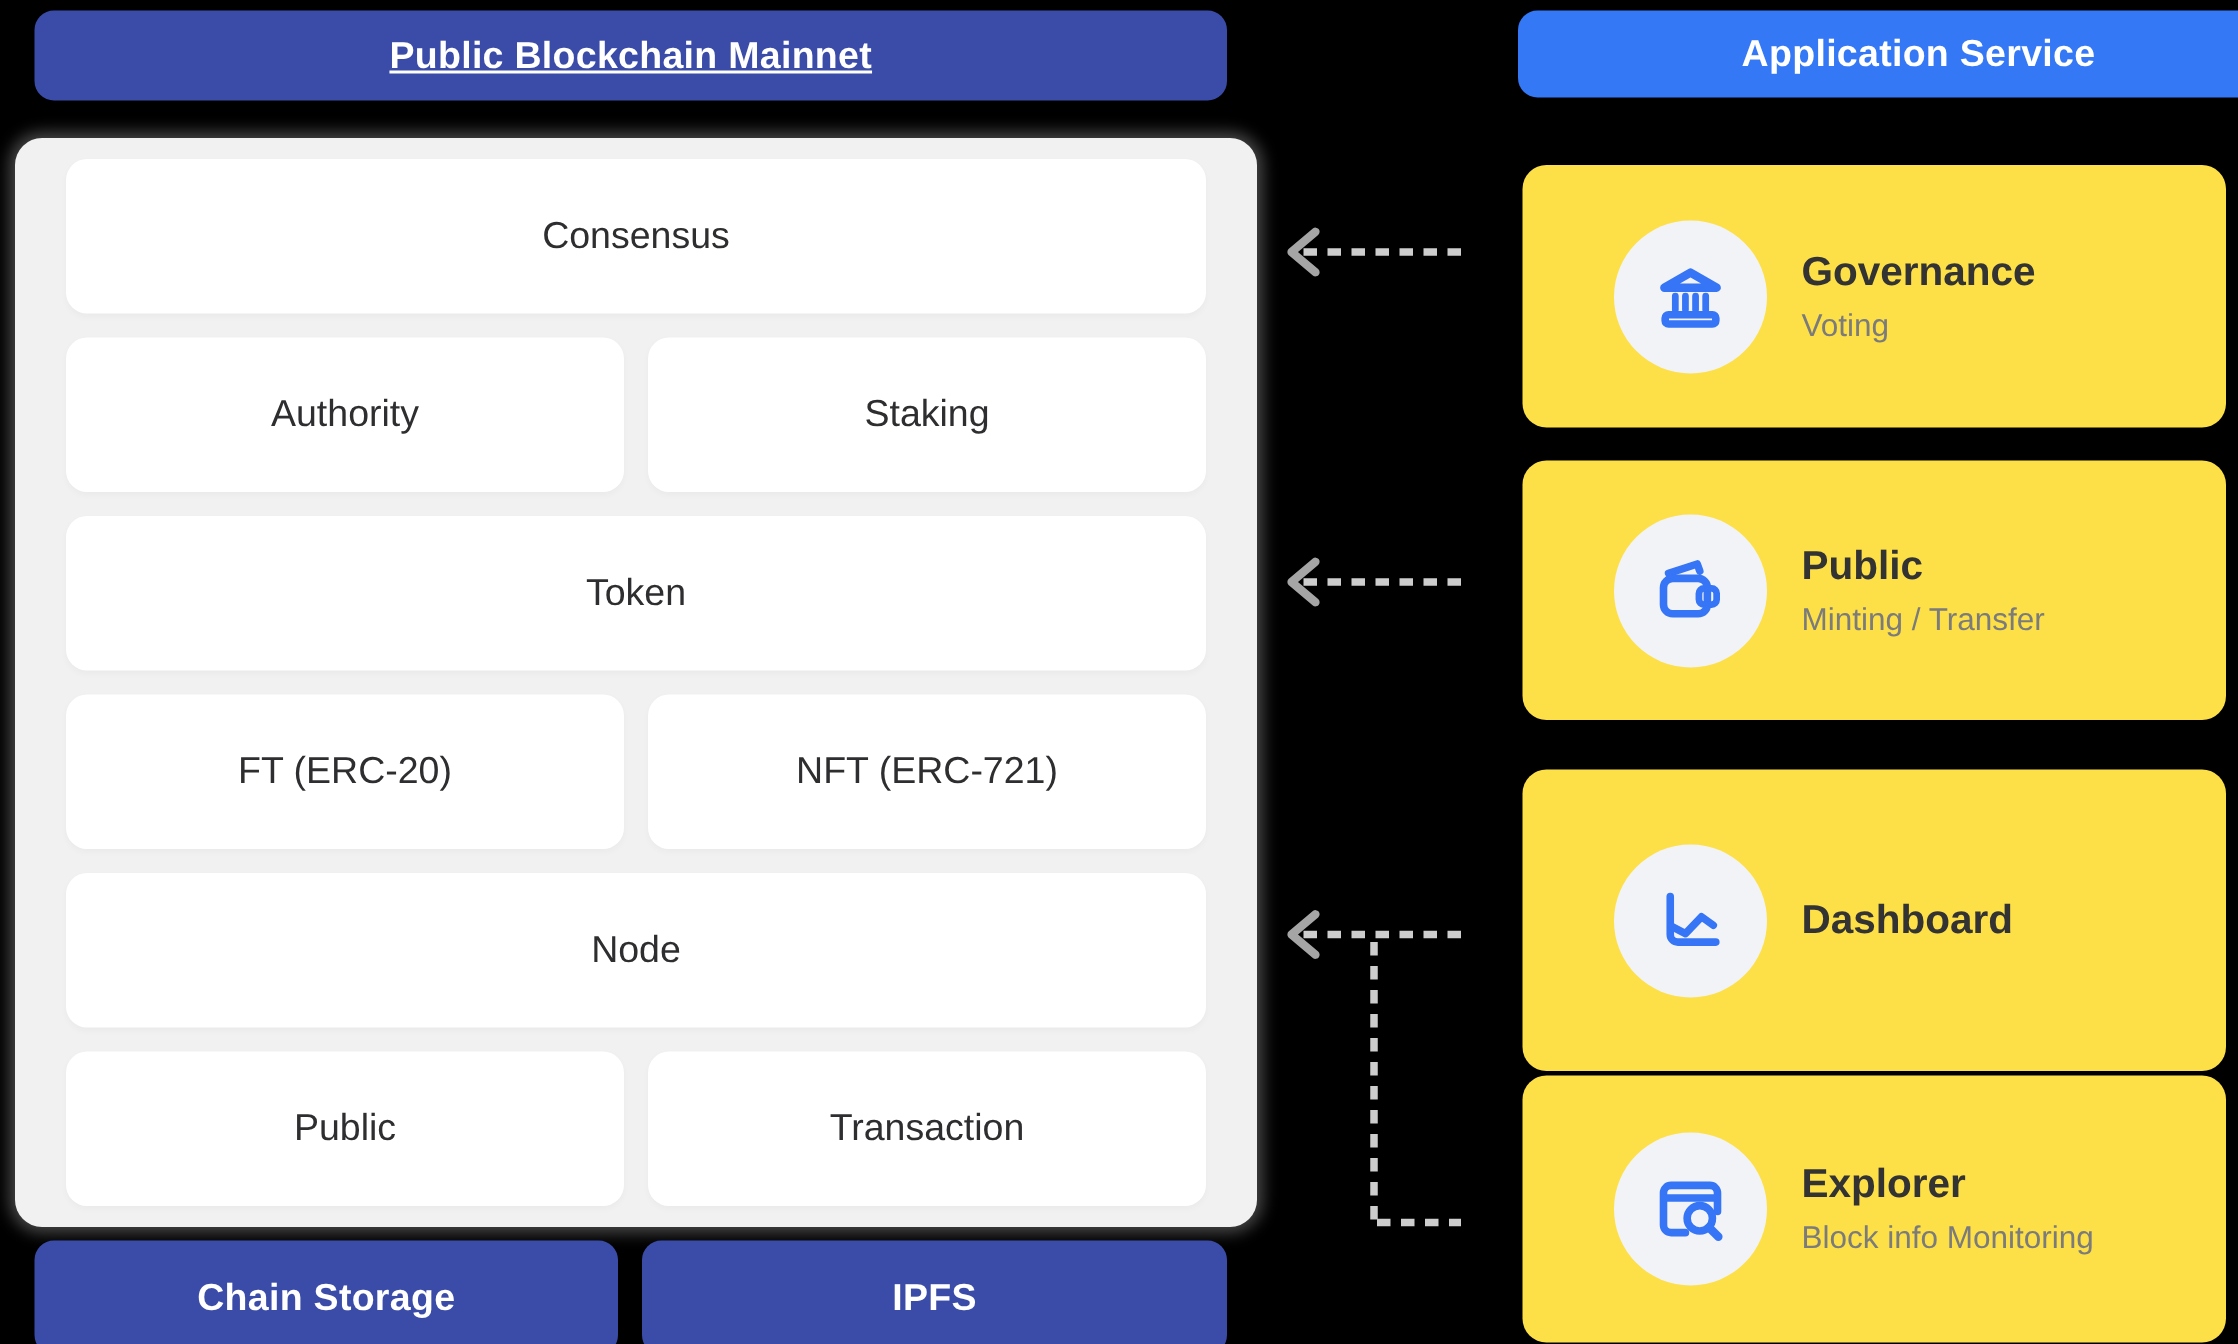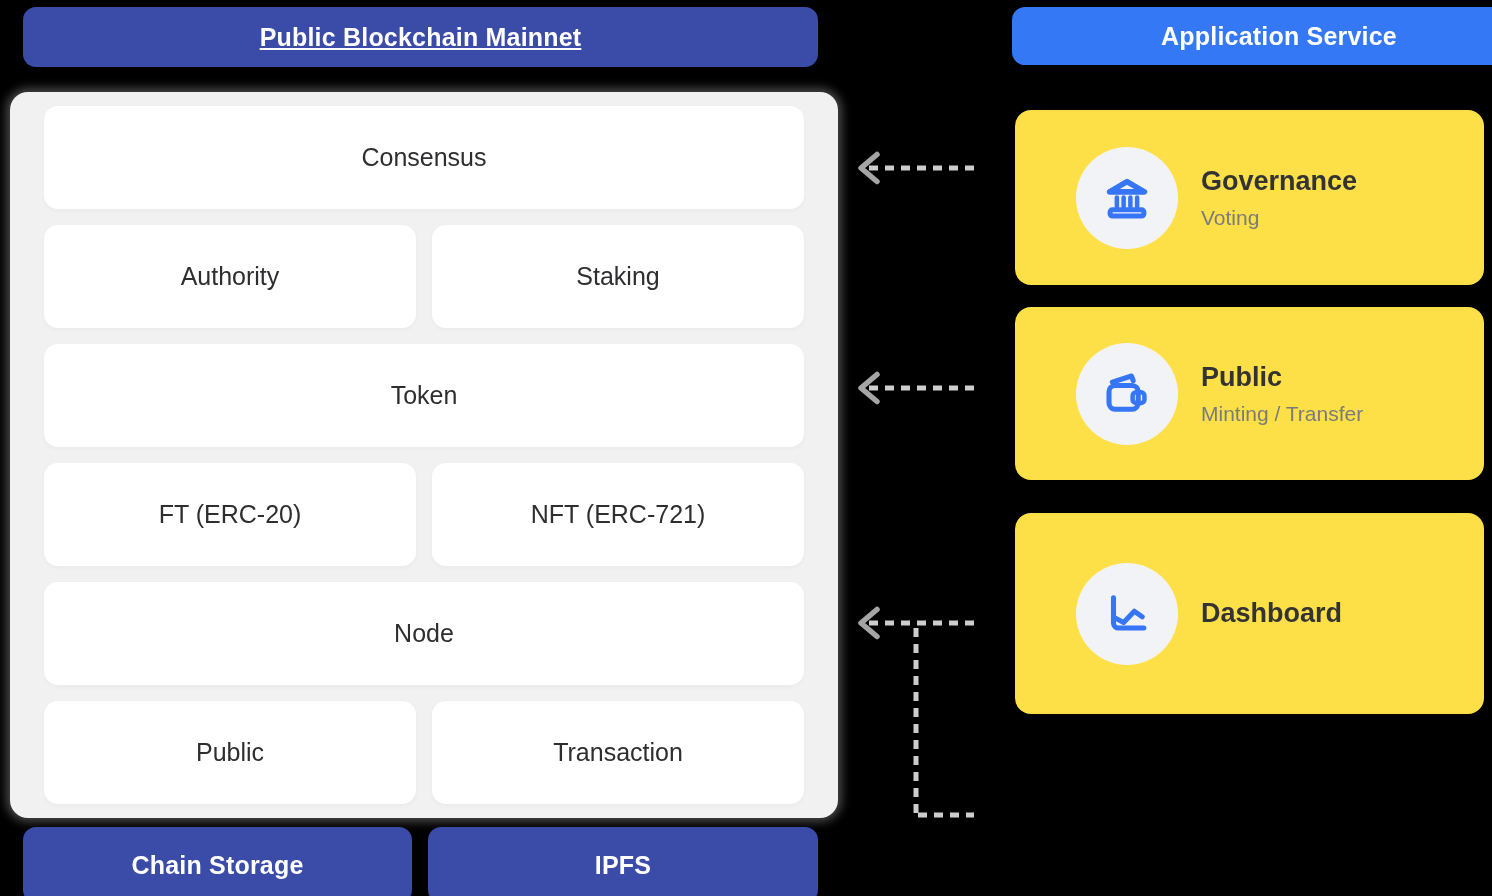"Explorer" div.card { html: none -> <div> <div> <svg> <path></path> <path></path> <circle></circle> <path></path> </svg> </div> <div> <span>Explorer</span> <span>Block info Monitoring</span> </div> </div> }
